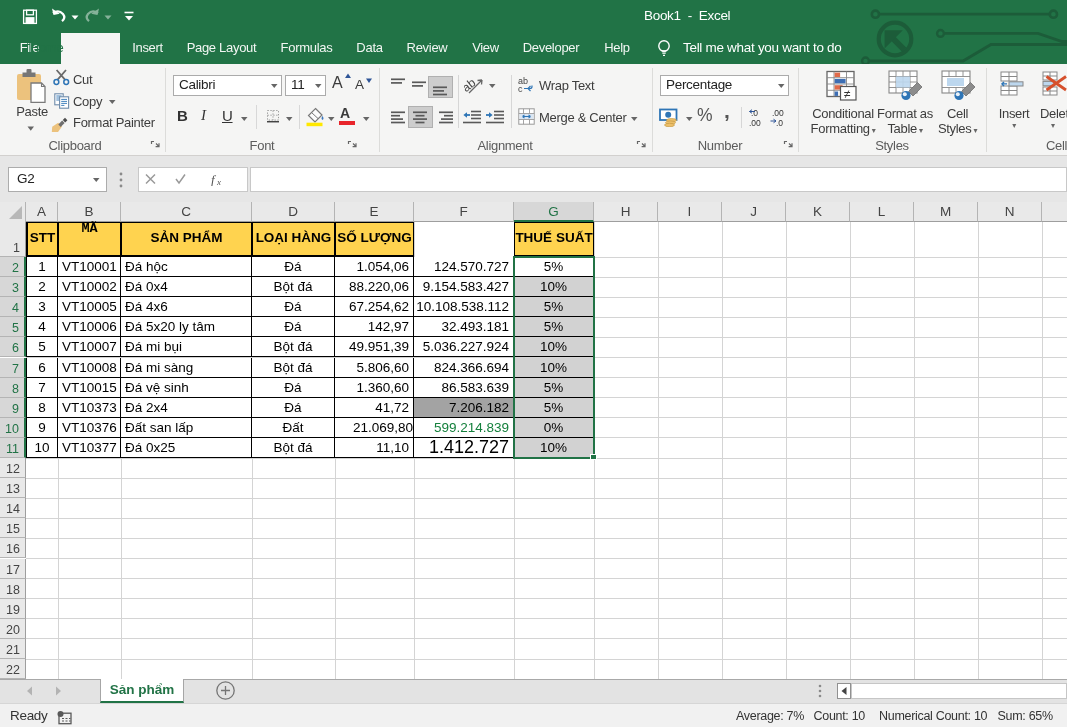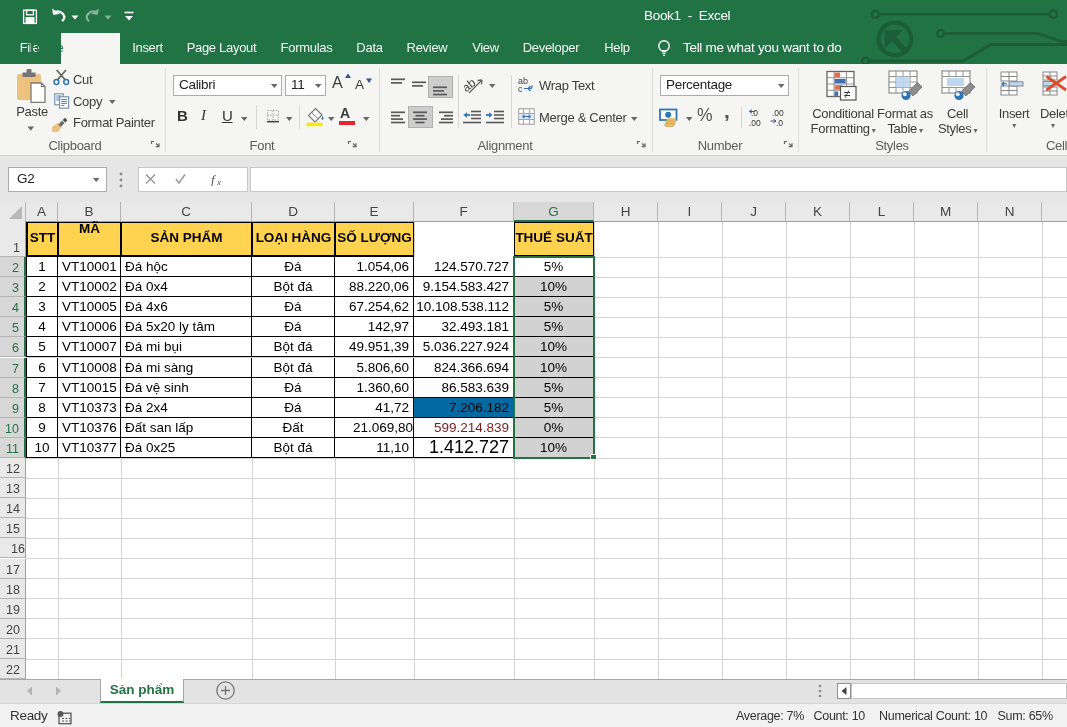"MÃ" div.abs { font-family: none -> Liberation Mono, monospace }
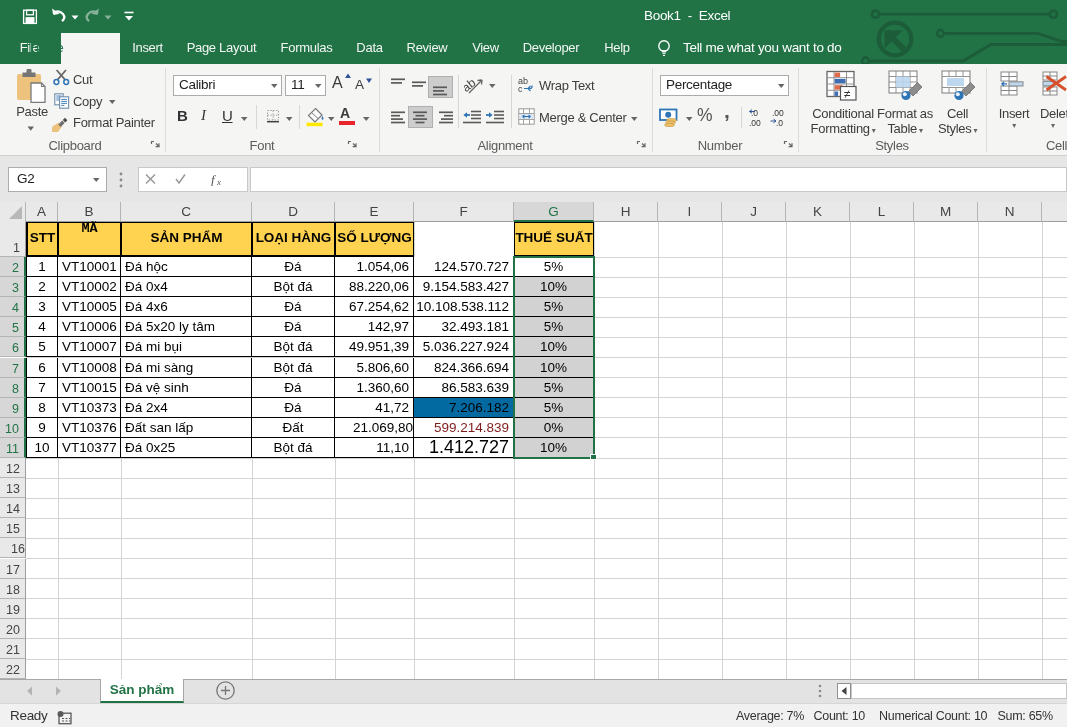"7.206.182" div.abs { background: #0369a1 -> #a3a3a3 }
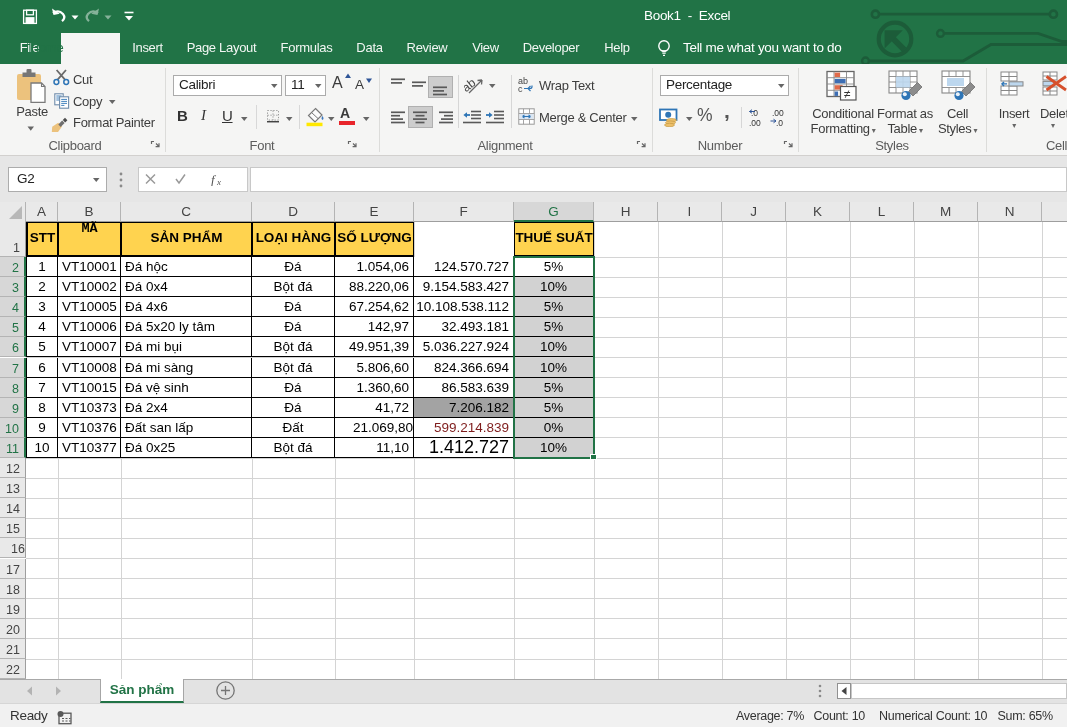"599.214.839" div.abs { color: #7f1d1d -> #15803d }
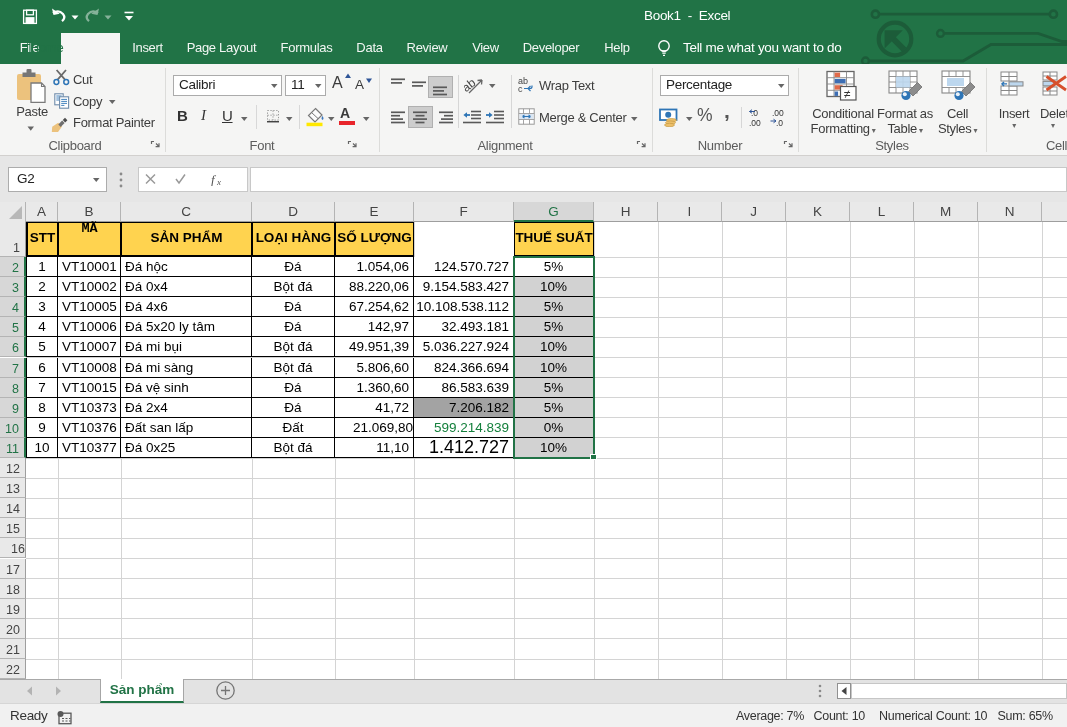"16" div.abs { padding-right: none -> 5px }
